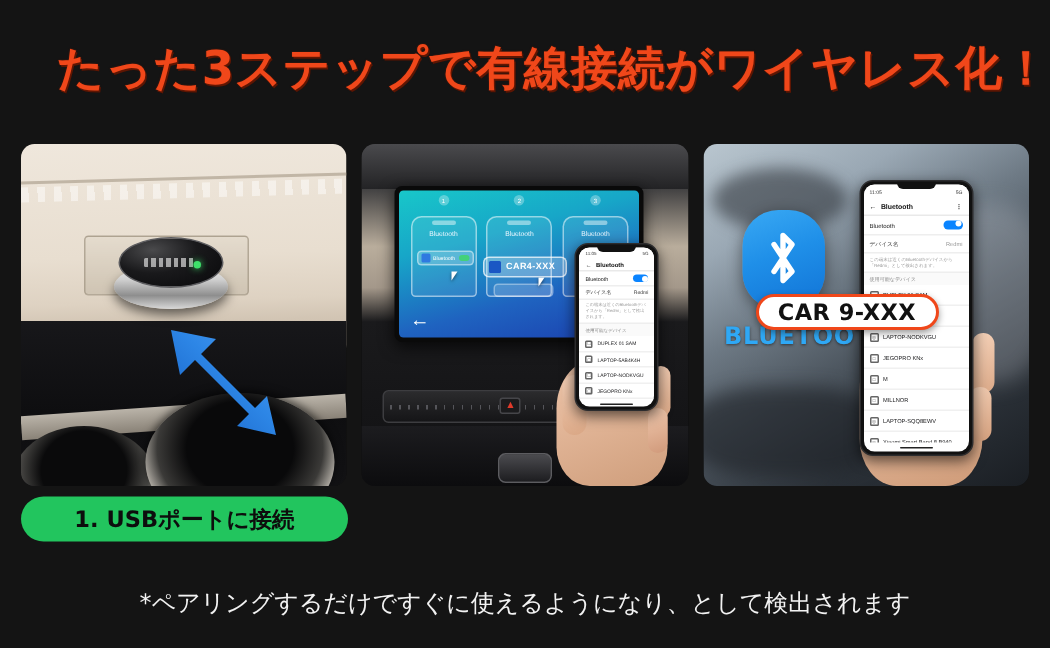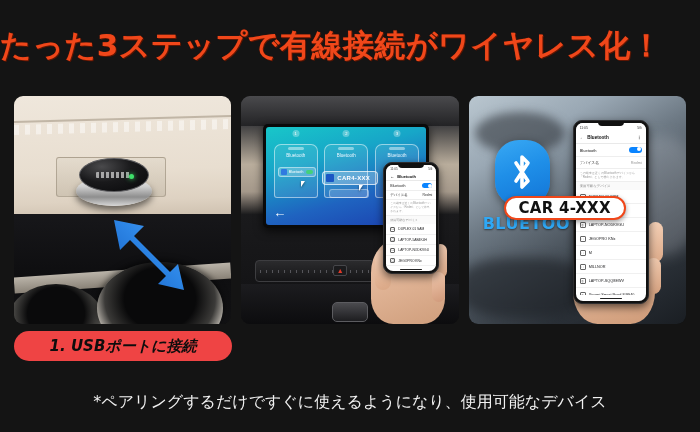"たった3ステップで有線接続がワイヤレス化！" .headline { justify-content: flex-start -> flex-end }
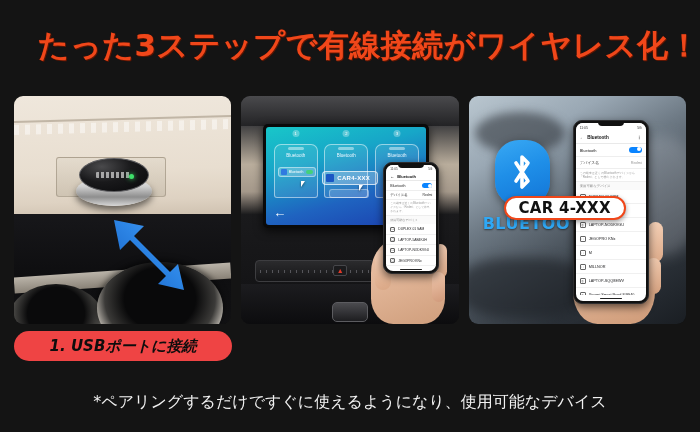"CAR 4-XXX" span.callout-text { text: 4-XXX -> 9-XXX }
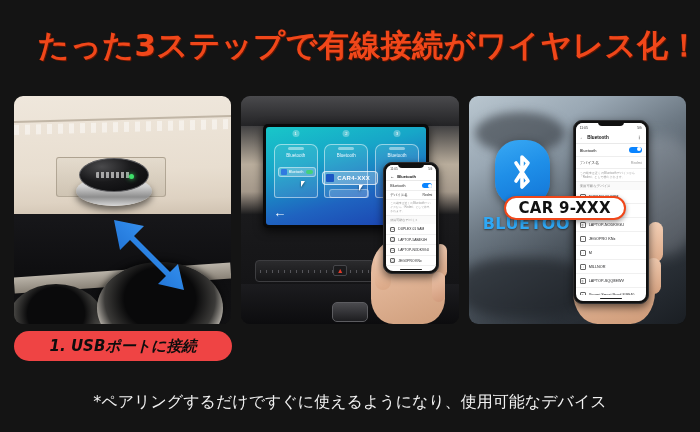"1. USBポートに接続" .caption { background: #ef4444 -> #22c55e; font-style: italic -> none }
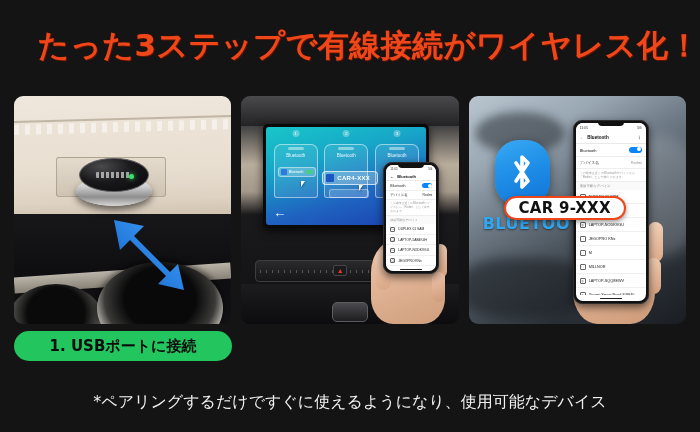"*ペアリングするだけですぐに使えるようになり、使用可能なデバイス" div.footer-text { text: 使用可能なデバイス -> として検出されます }
